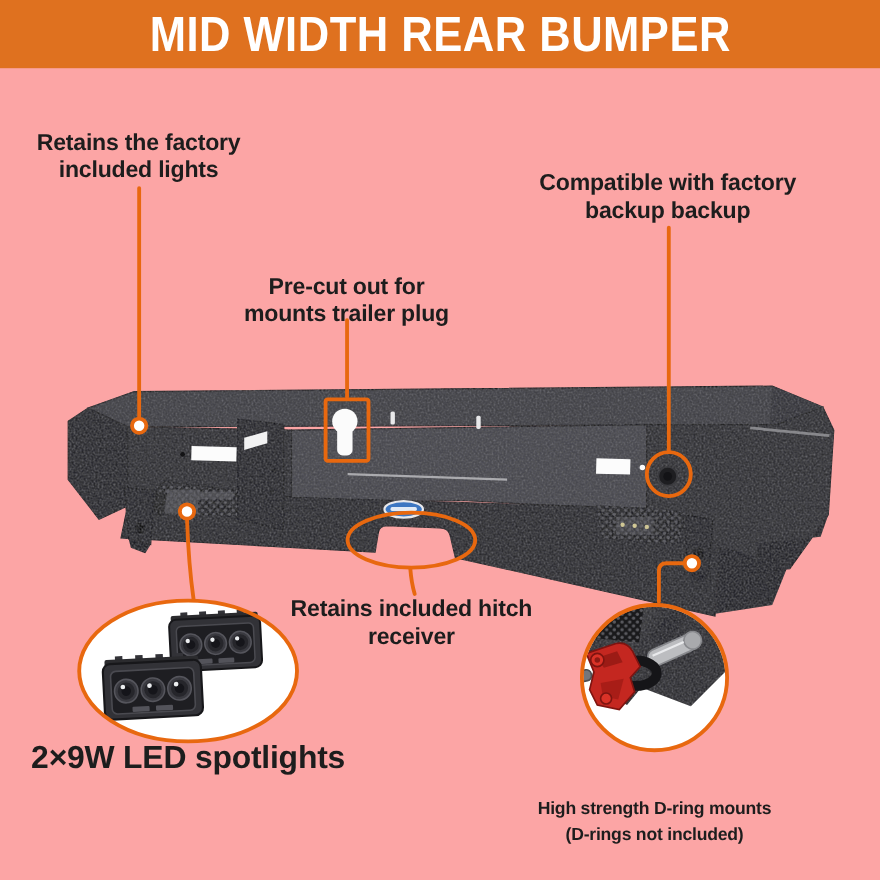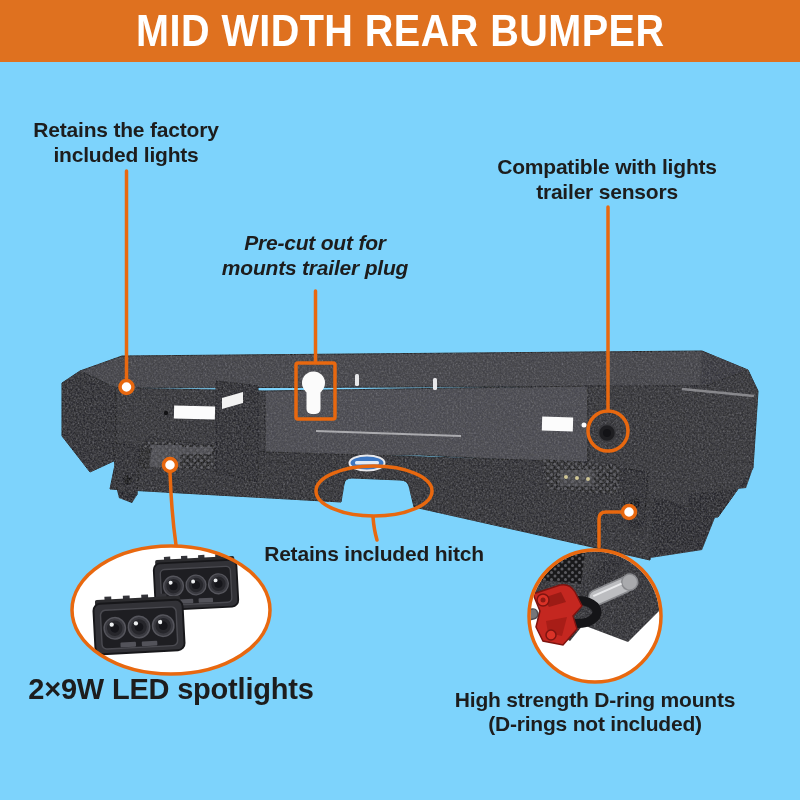"MID WIDTH REAR BUMPER" .stage { background: #7dd3fc -> #fca5a5 }
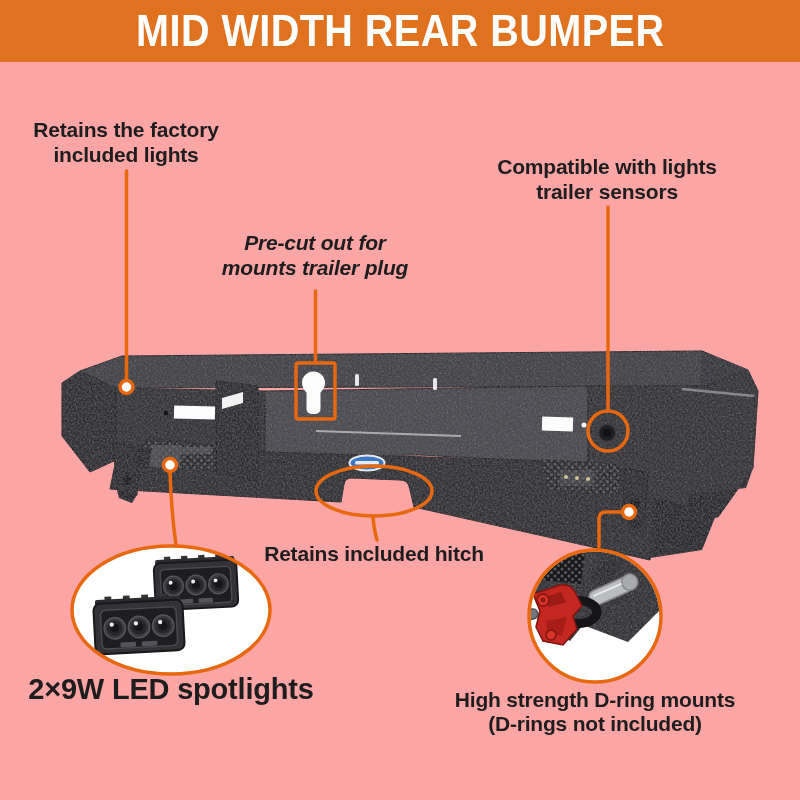"Compatible with lights" span { text: lights -> factory }
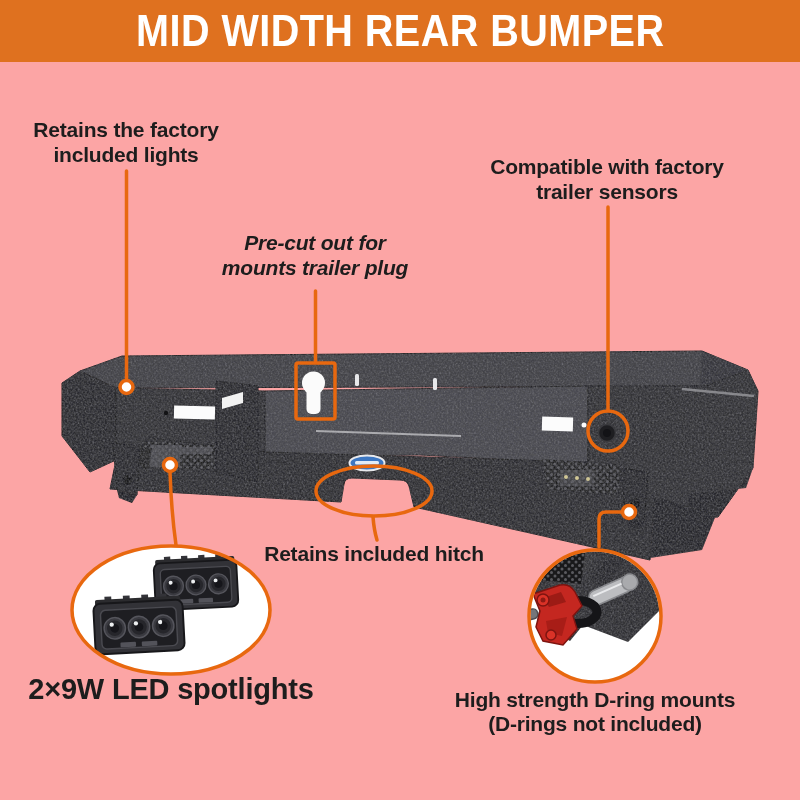"trailer sensors" span { text: trailer sensors -> backup backup }
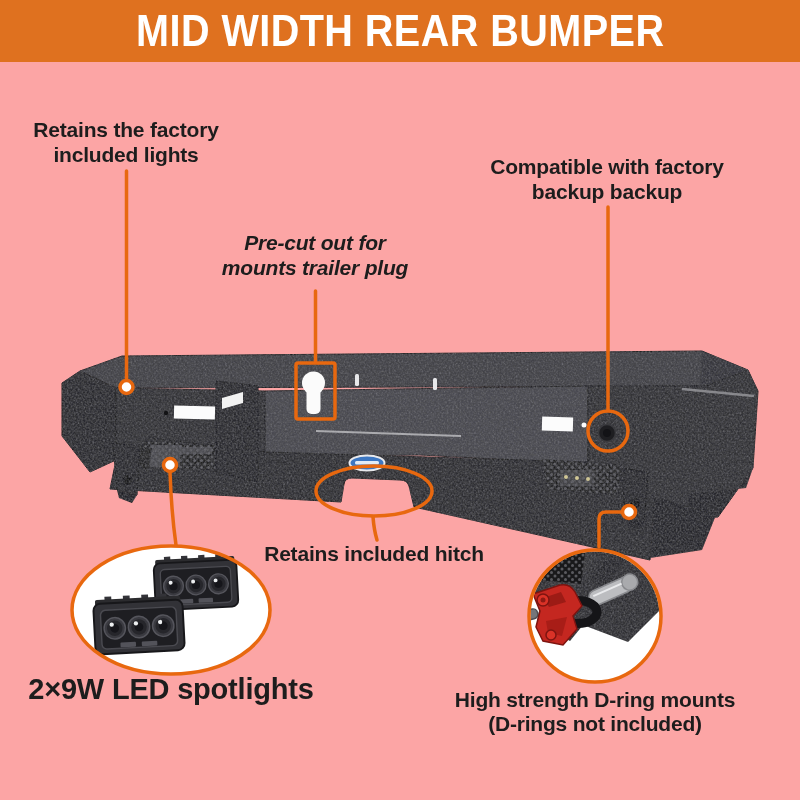"Pre-cut out for" div.callout { font-style: italic -> none; top: 230px -> 248px }
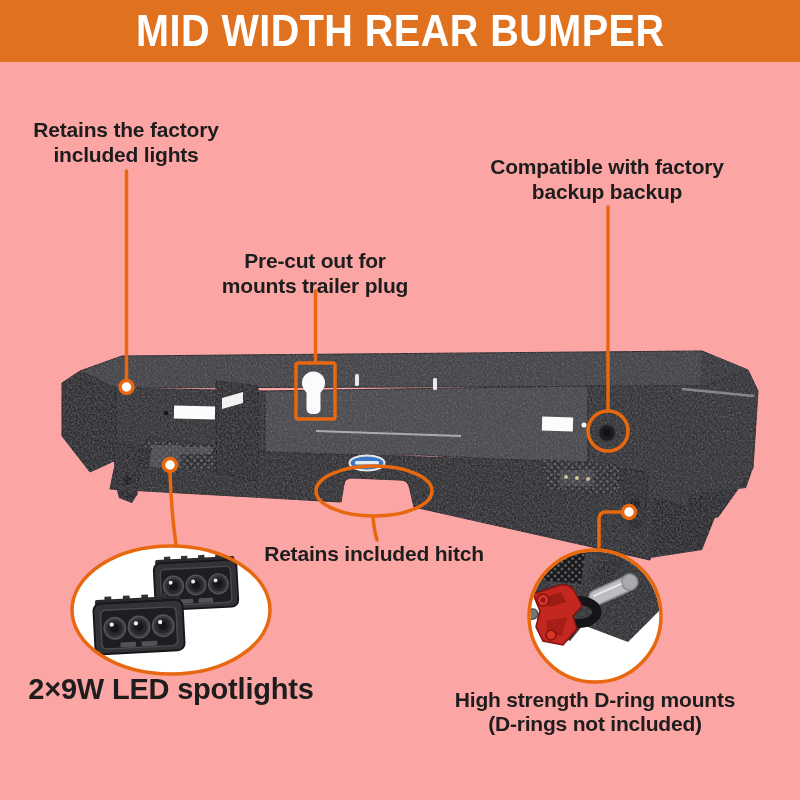"receiver" span { html: none -> <span>receiver</span> }
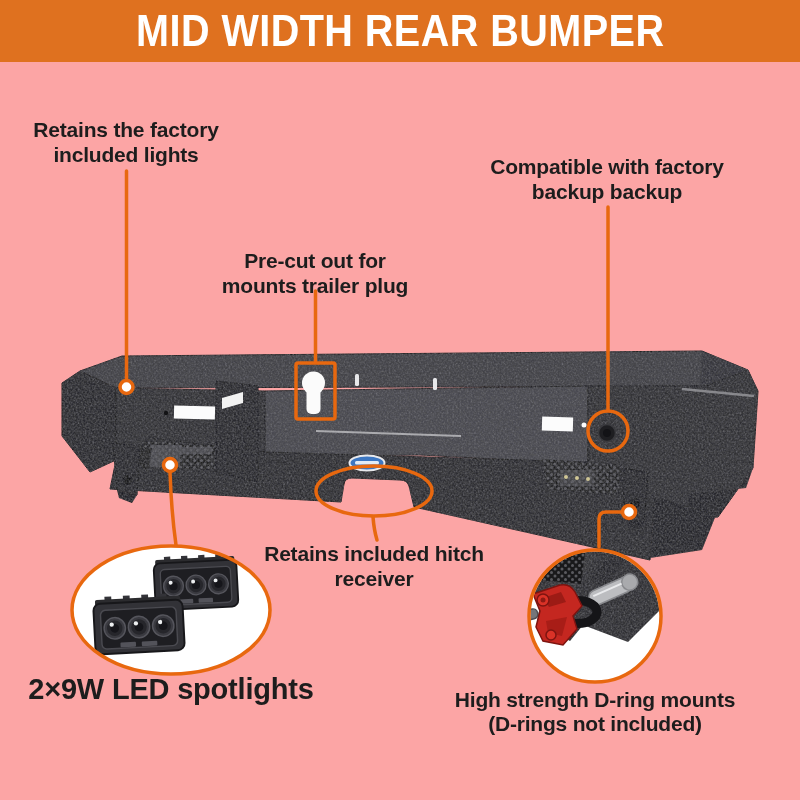"High strength D-ring mounts" .co-dring { font-size: 21px -> 16px; margin-top: none -> 36px }
